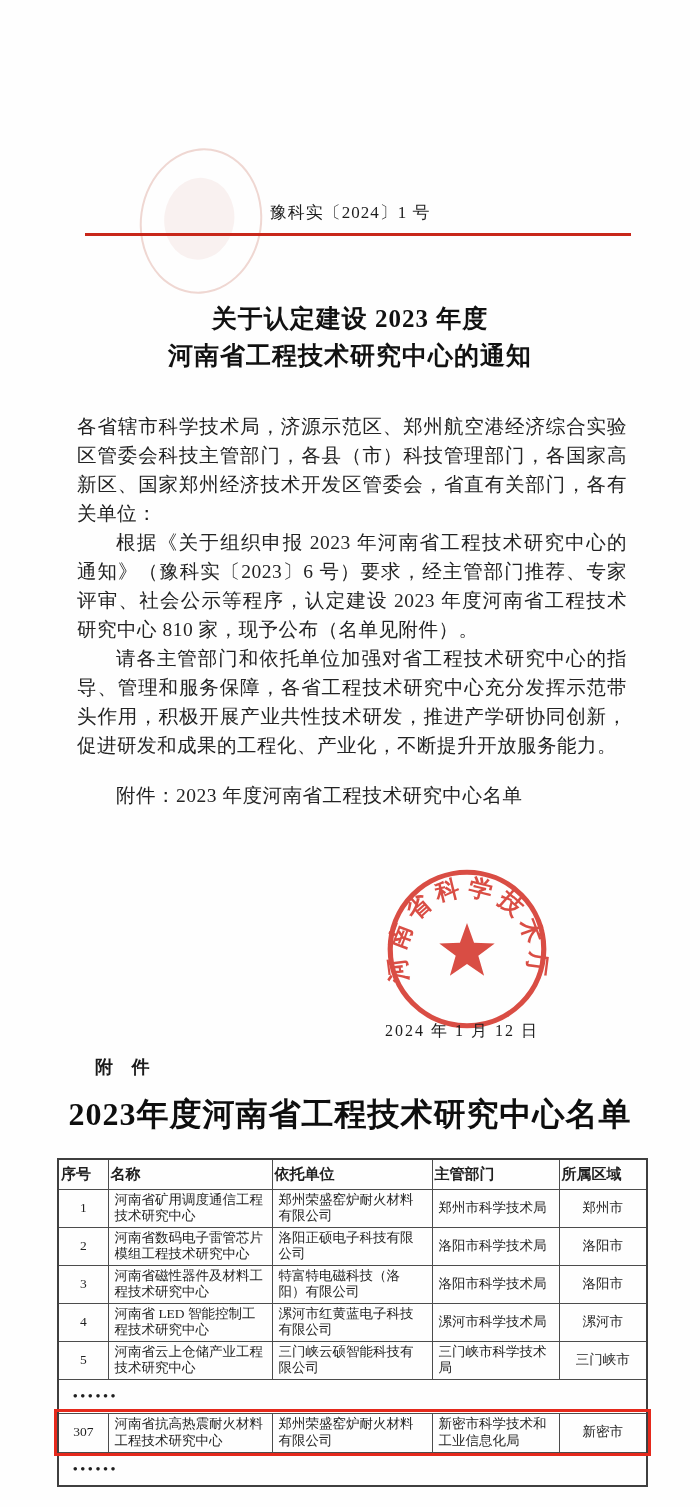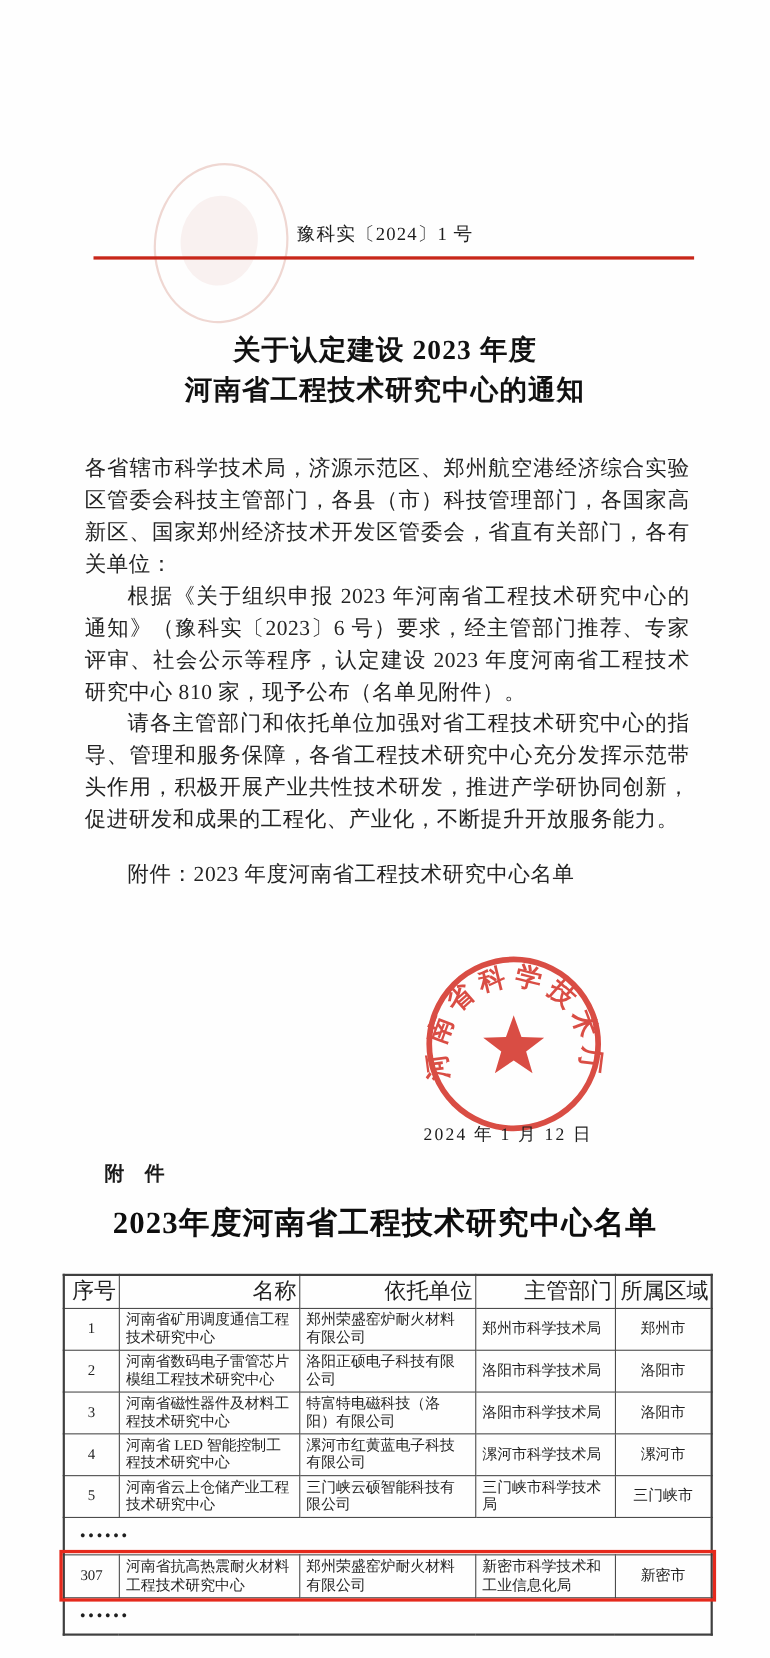"2023年度河南省工程技术研究中心名单" .table-title { font-size: 28px -> 32px }
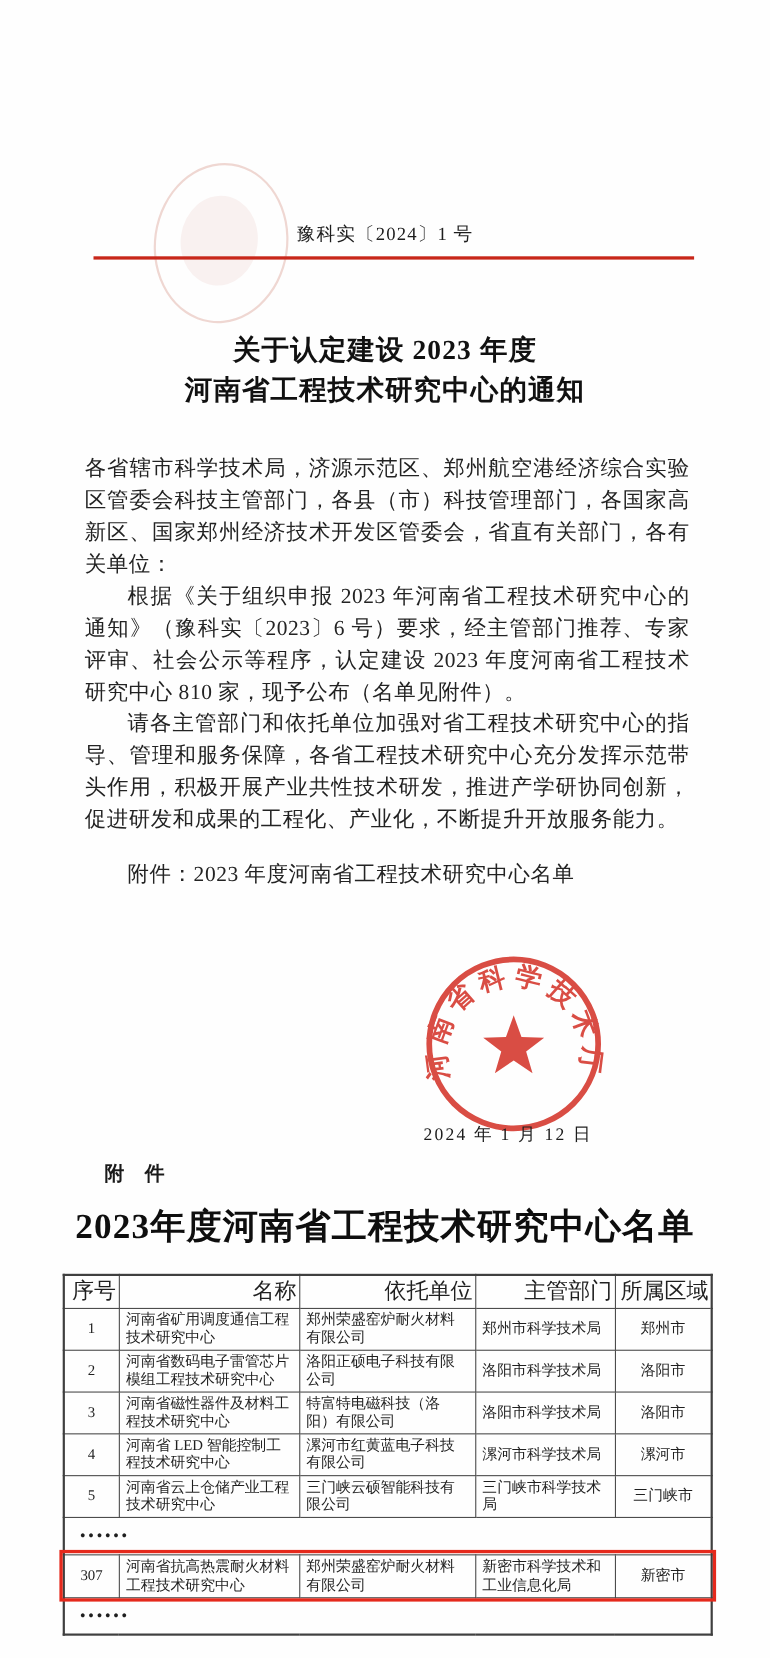"序号" table.roster th { font-size: 20px -> 15px; font-weight: normal -> bold; text-align: right -> left }
